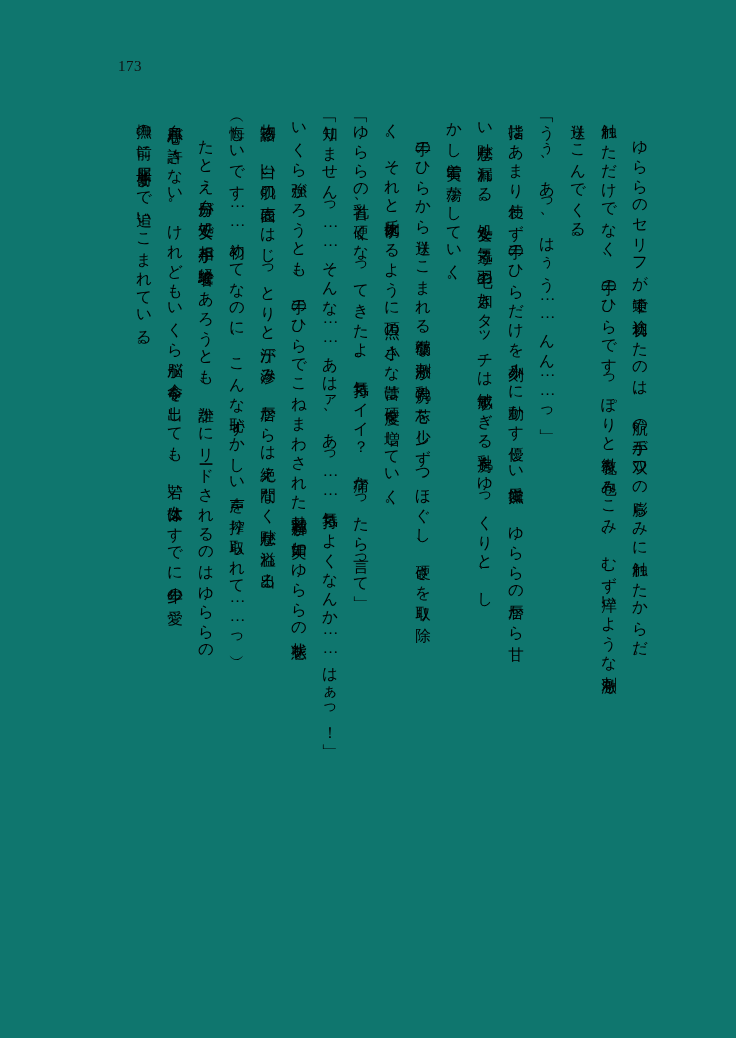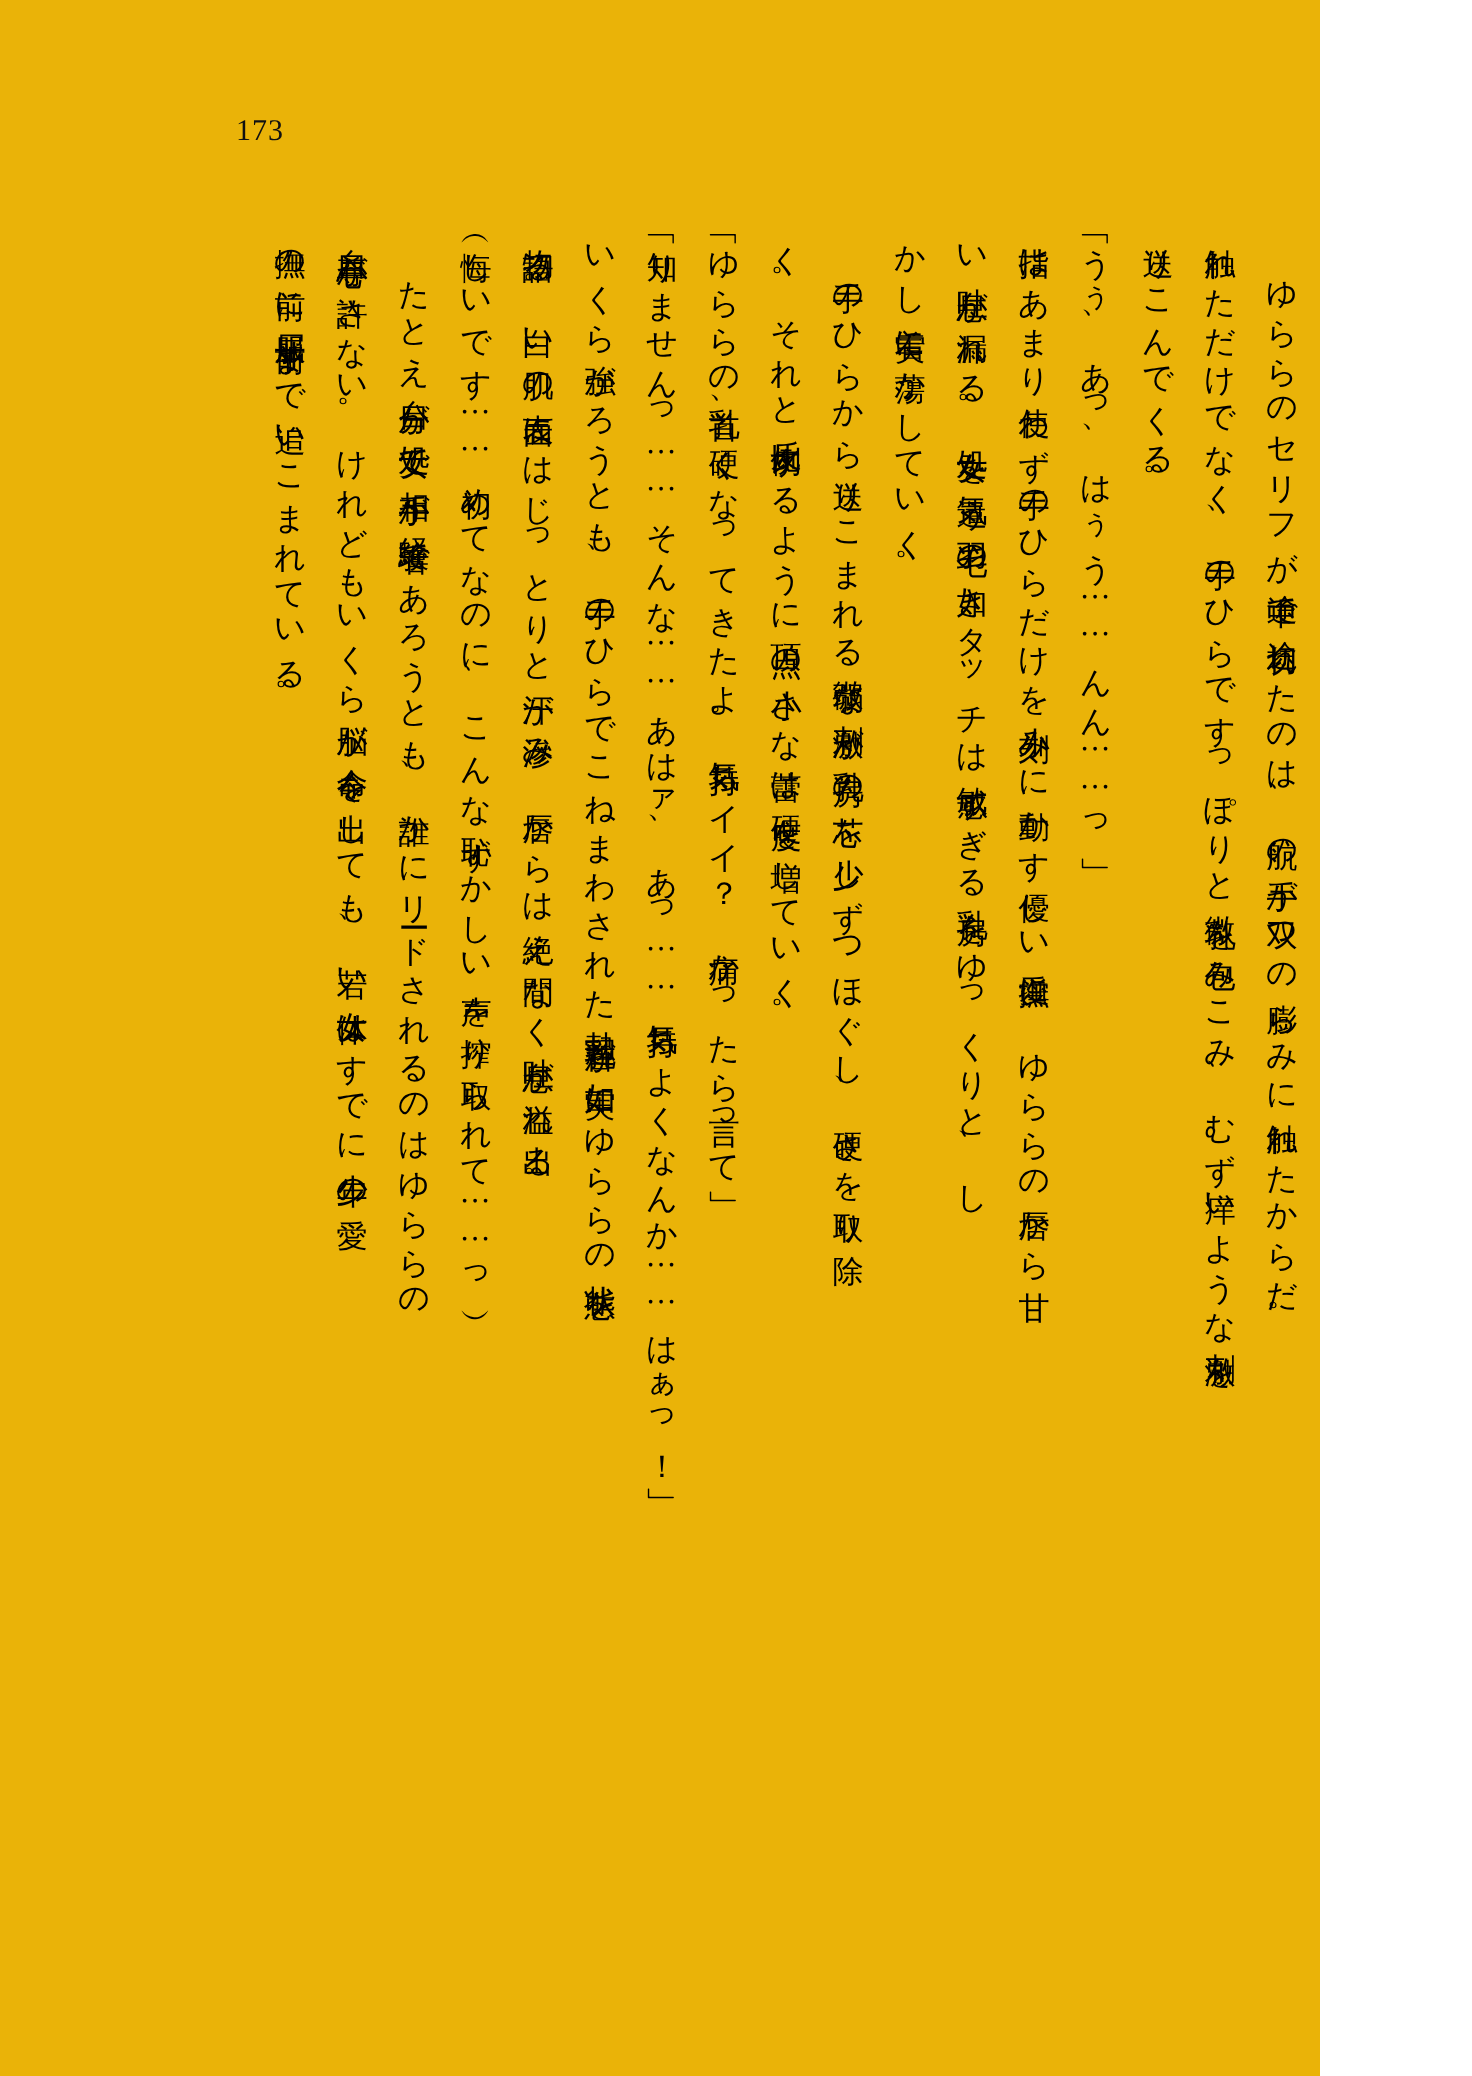"173" .page { background: #eab308 -> #0f766e; width: 660px -> 736px }
